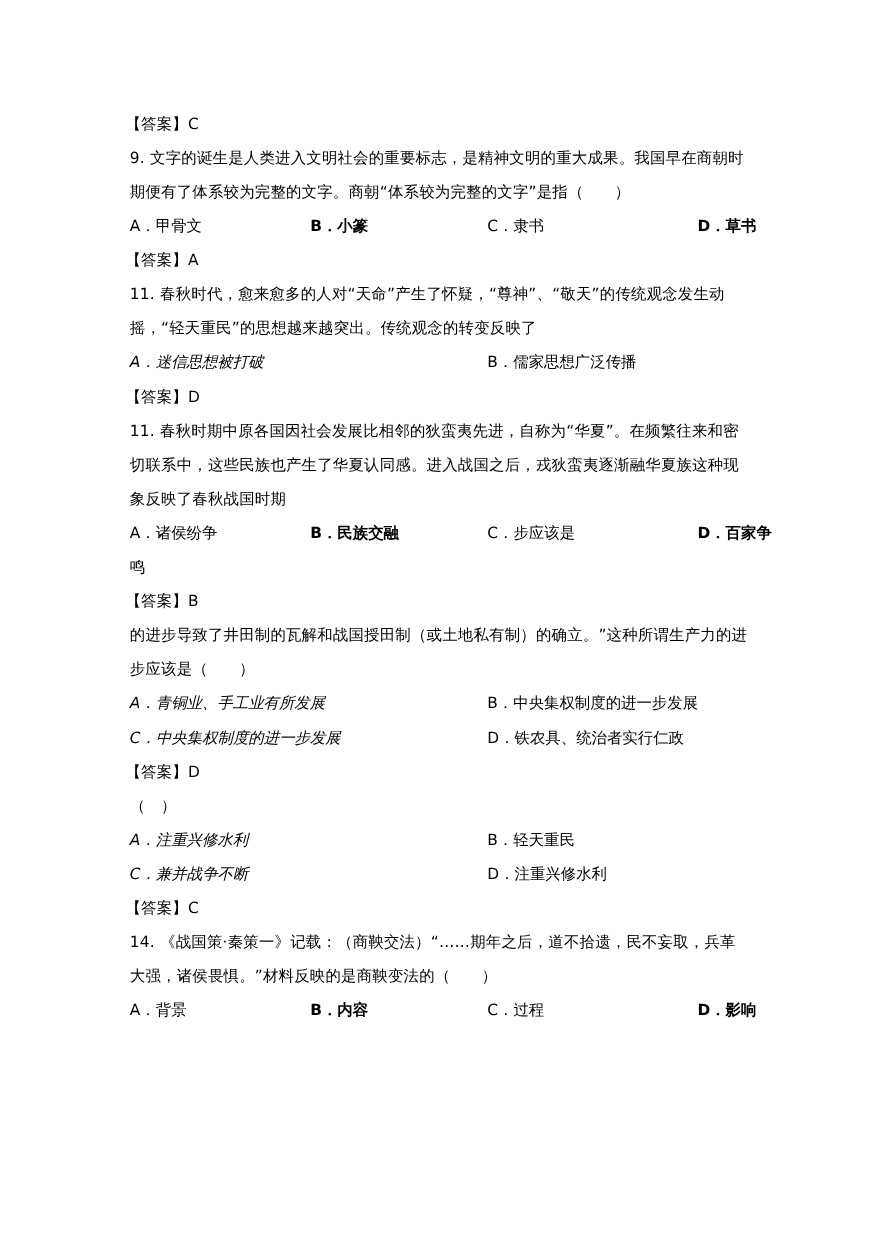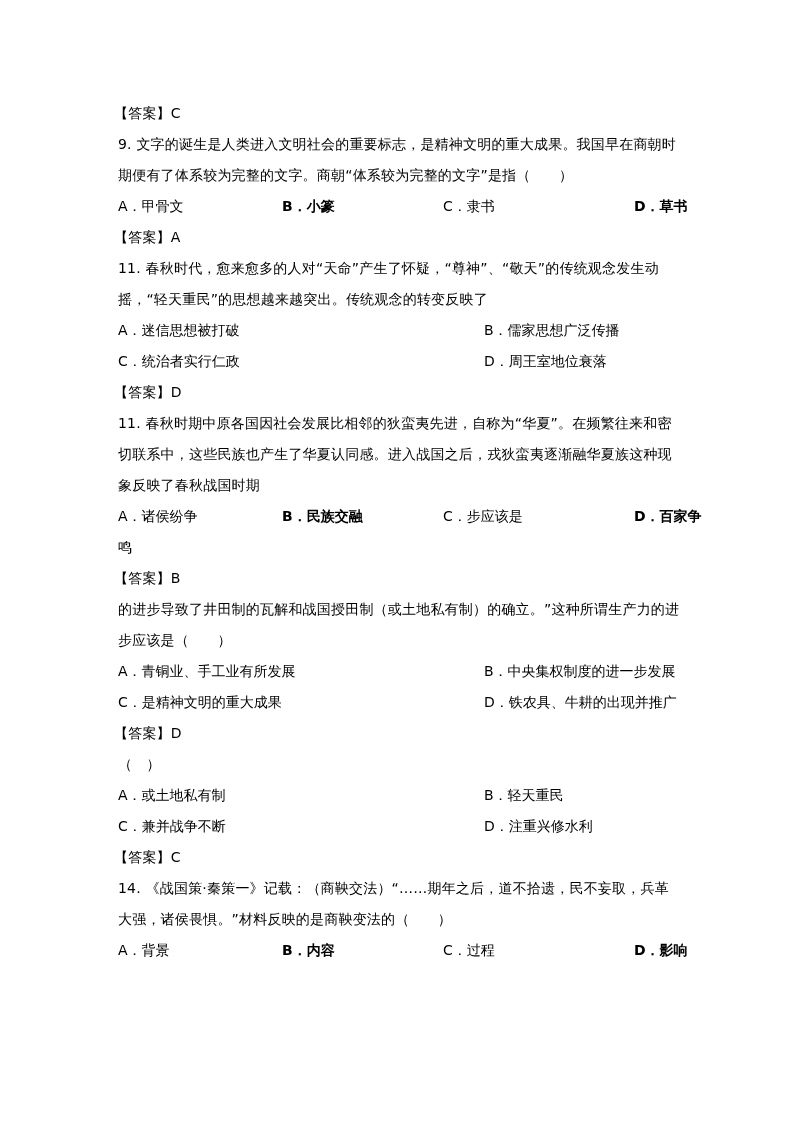"A．迷信思想被打破" .o2-0 { font-style: none -> italic }
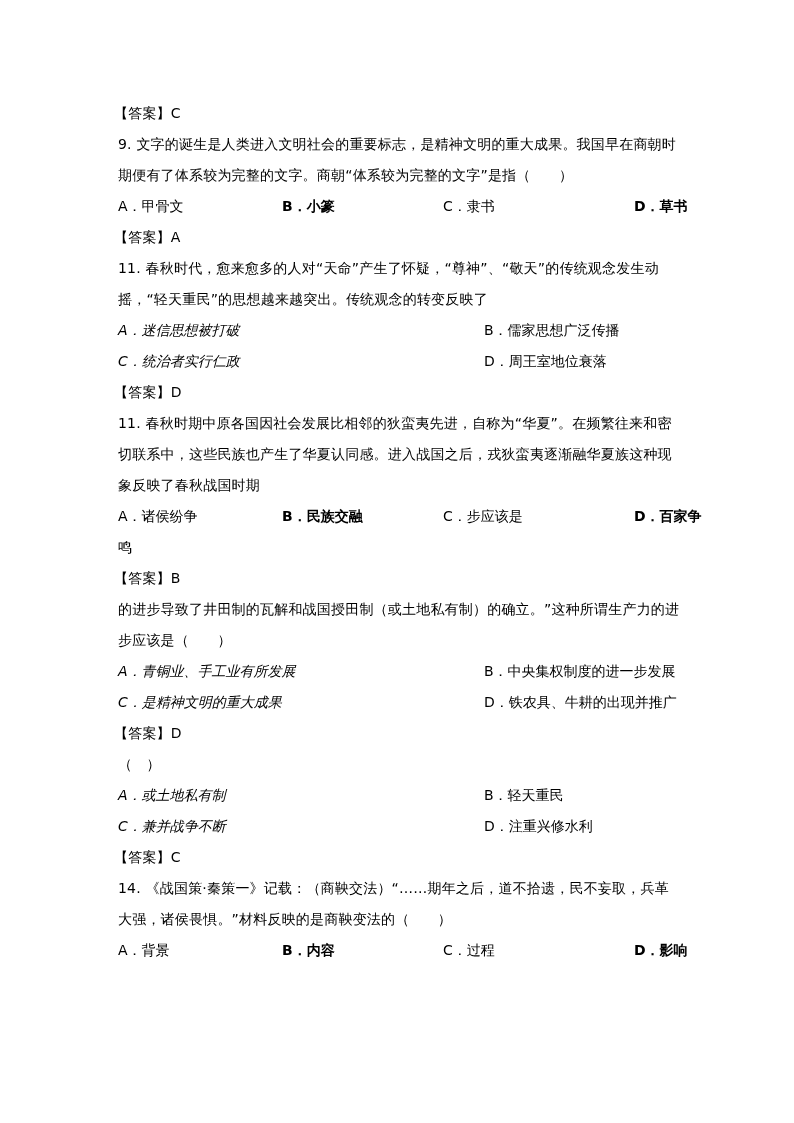"B．儒家思想广泛传播" .o2-1 { margin-left: 41px -> none }
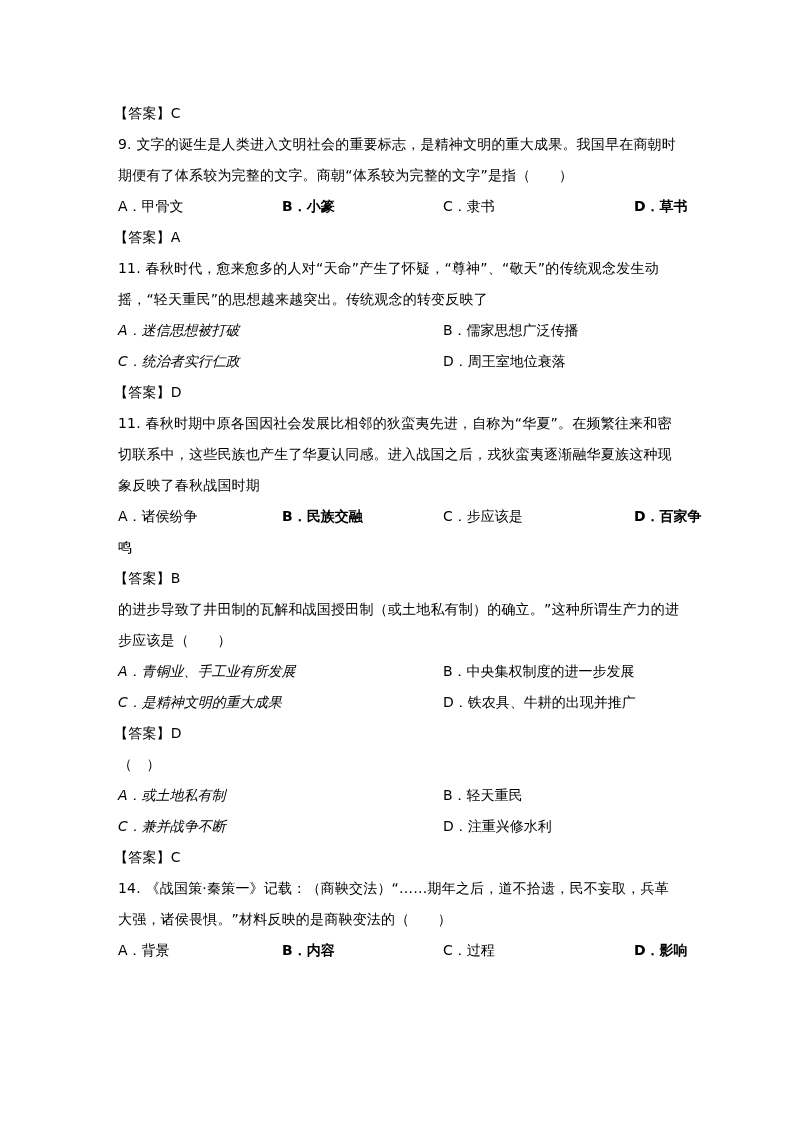"C．统治者实行仁政" div.opts { html: <div> <span>C．统治者实行仁政</span> <span>D．周王室地位衰落</span> </div> -> none }
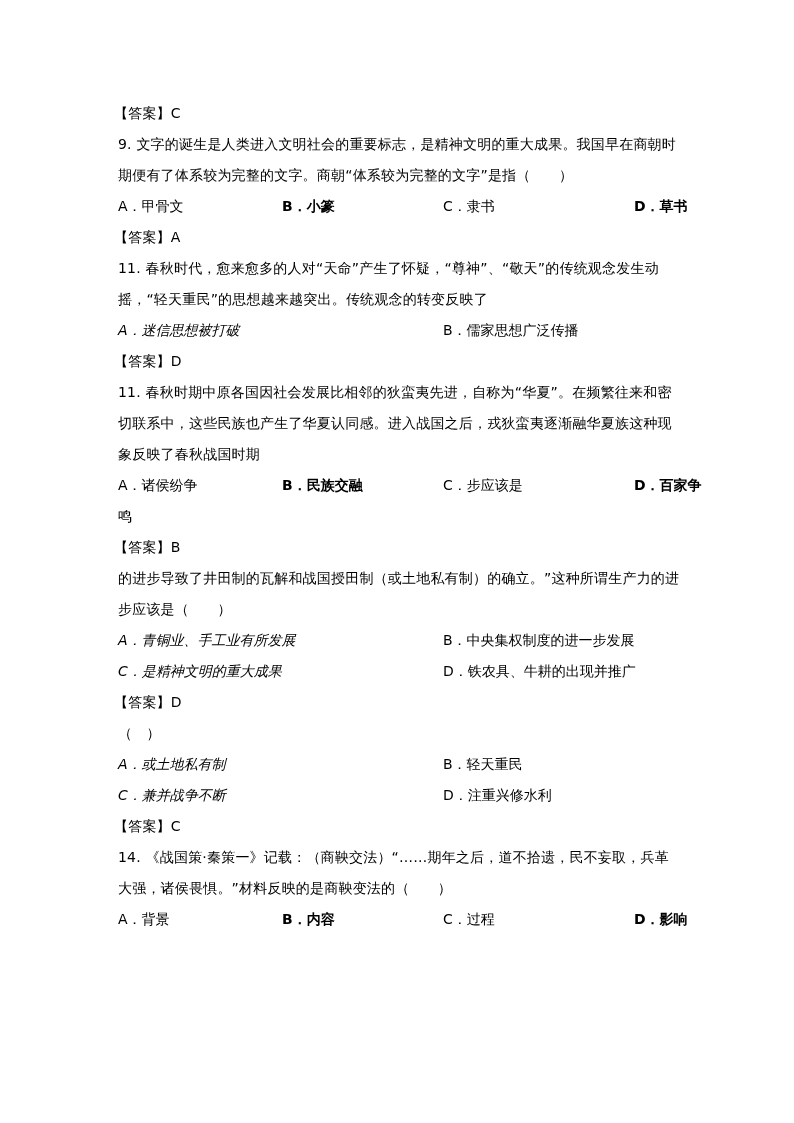"C．是精神文明的重大成果" span.opt { text: 是精神文明的重大成果 -> 中央集权制度的进一步发展 }
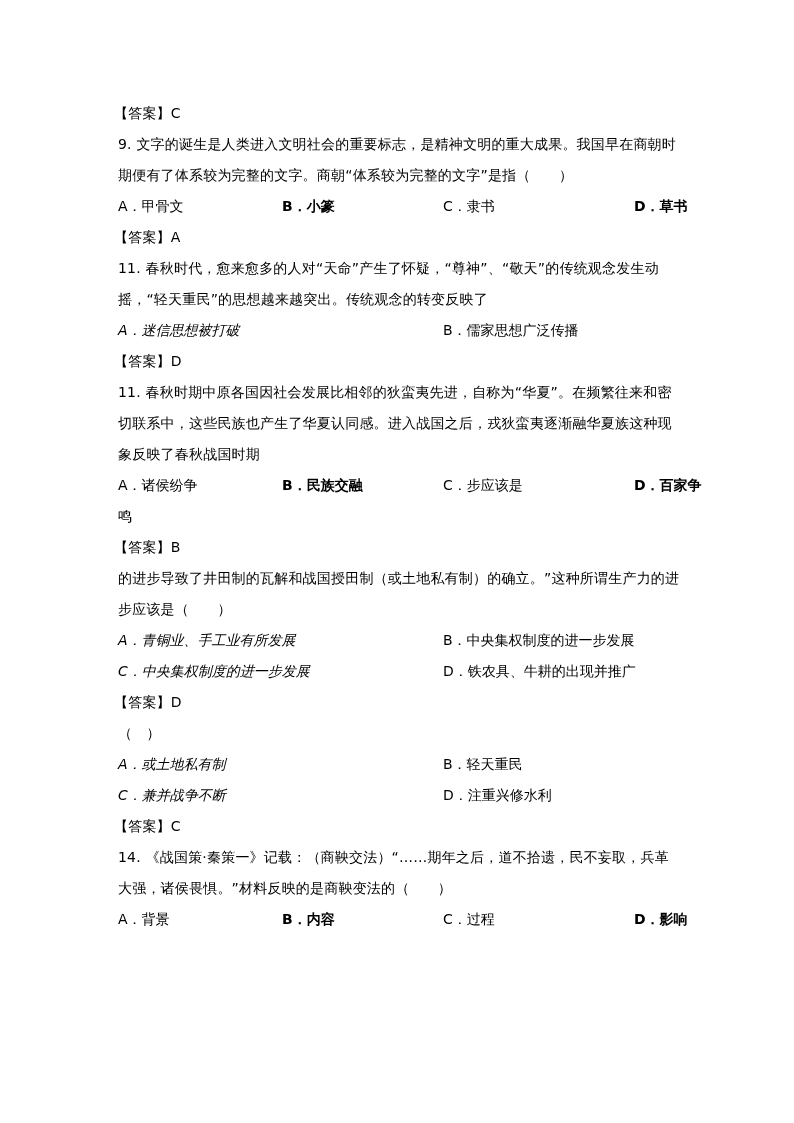"D．铁农具、牛耕的出现并推广" span.opt { text: 牛耕的出现并推广 -> 统治者实行仁政 }
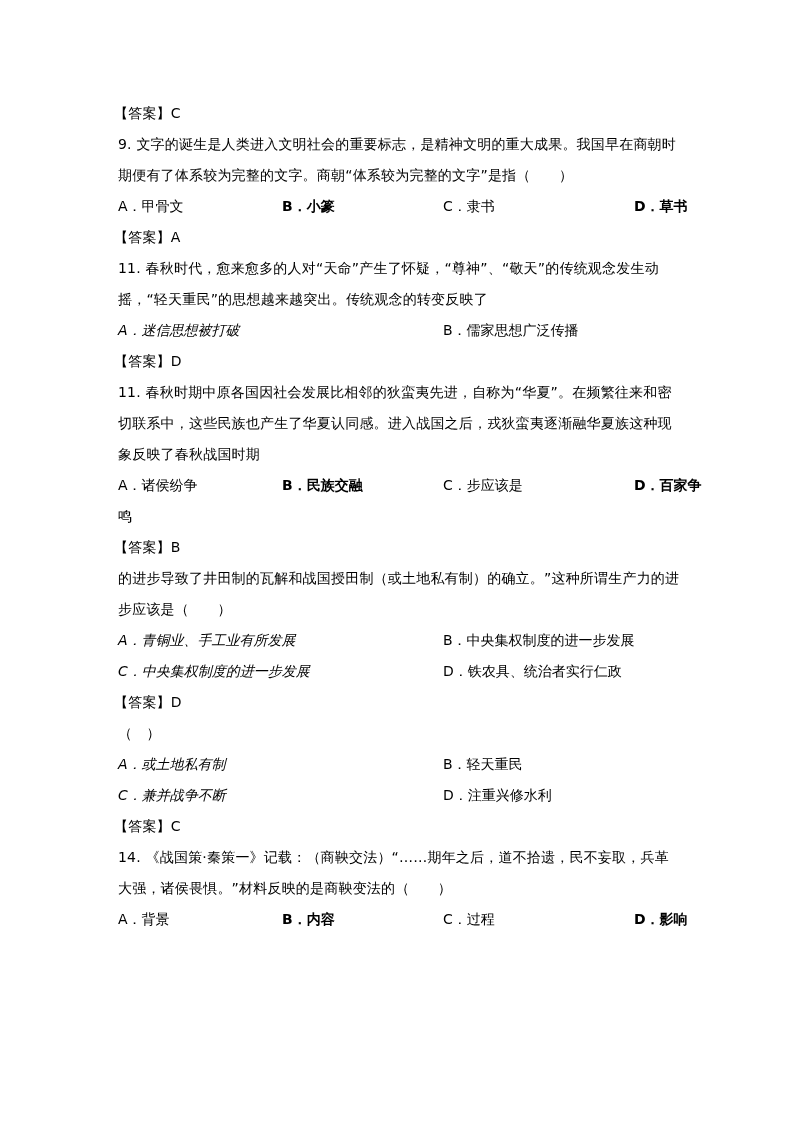"A．或土地私有制" span.opt { text: 或土地私有制 -> 注重兴修水利 }
